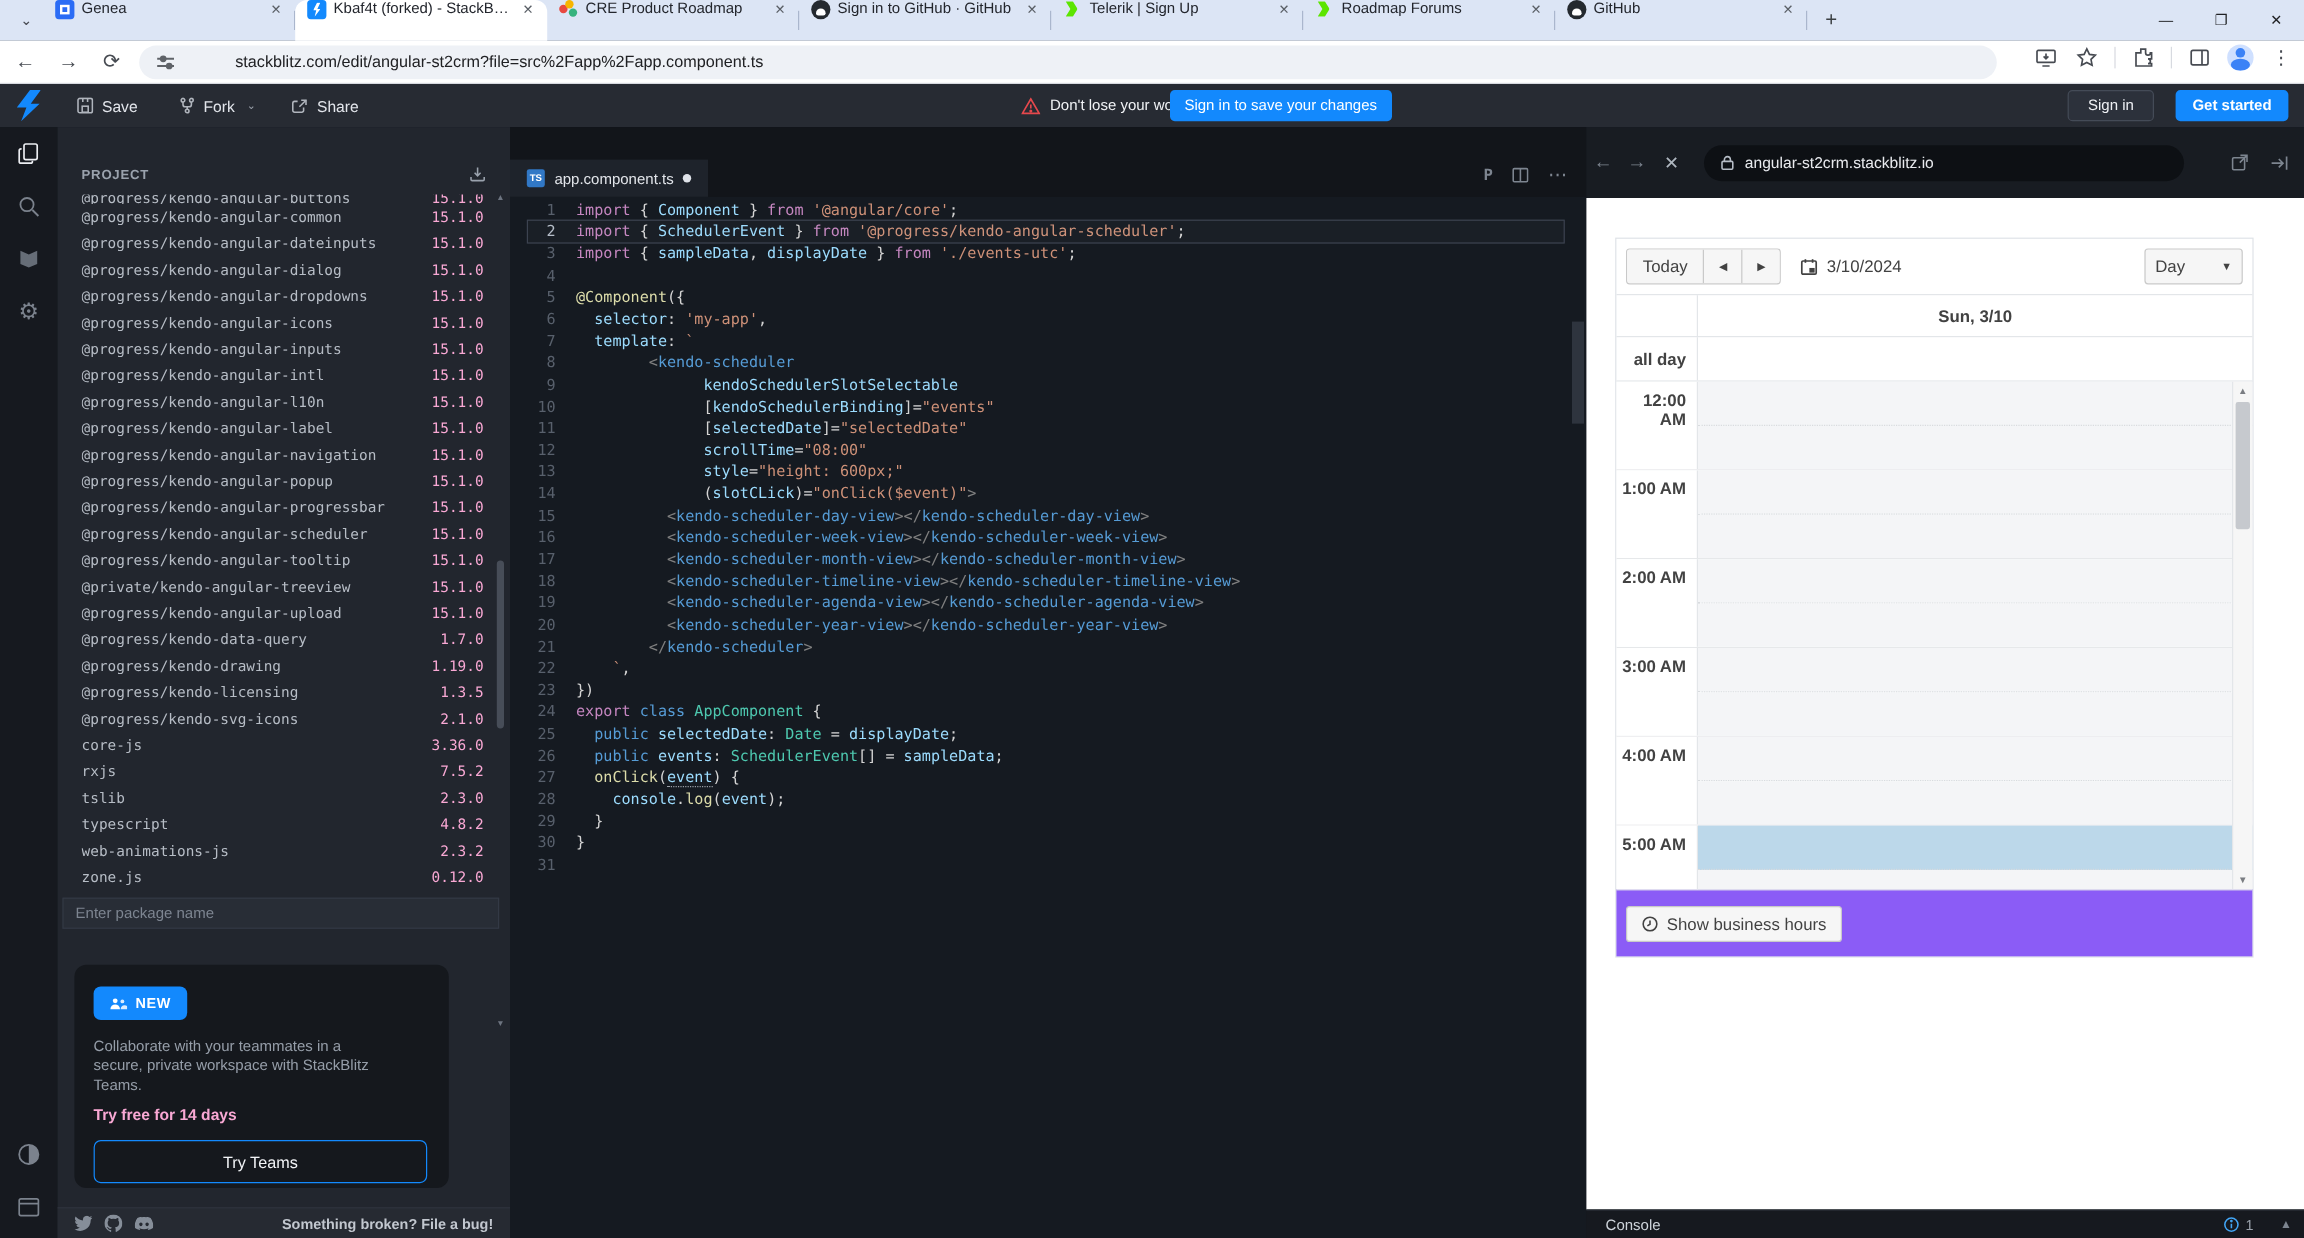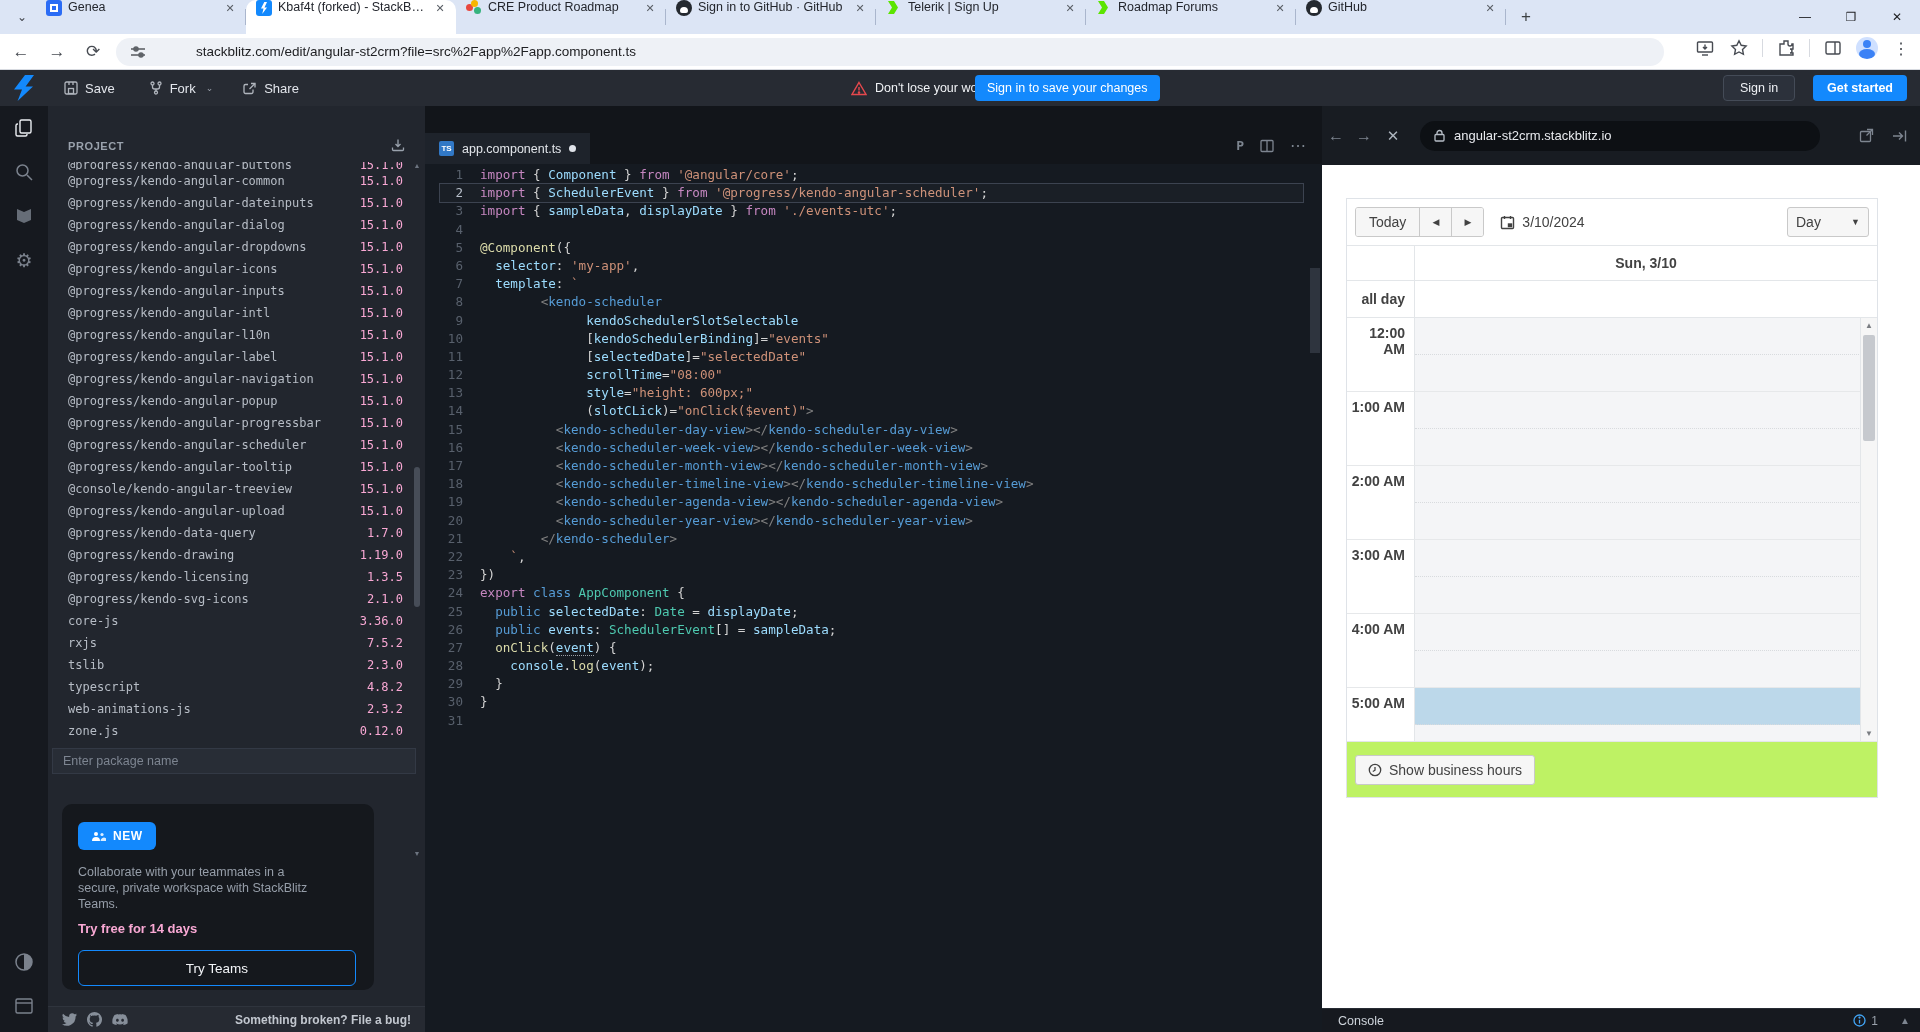"@console/kendo-angular-treeview" div.pkg-name { text: @console/kendo-angular-treeview -> @private/kendo-angular-treeview }
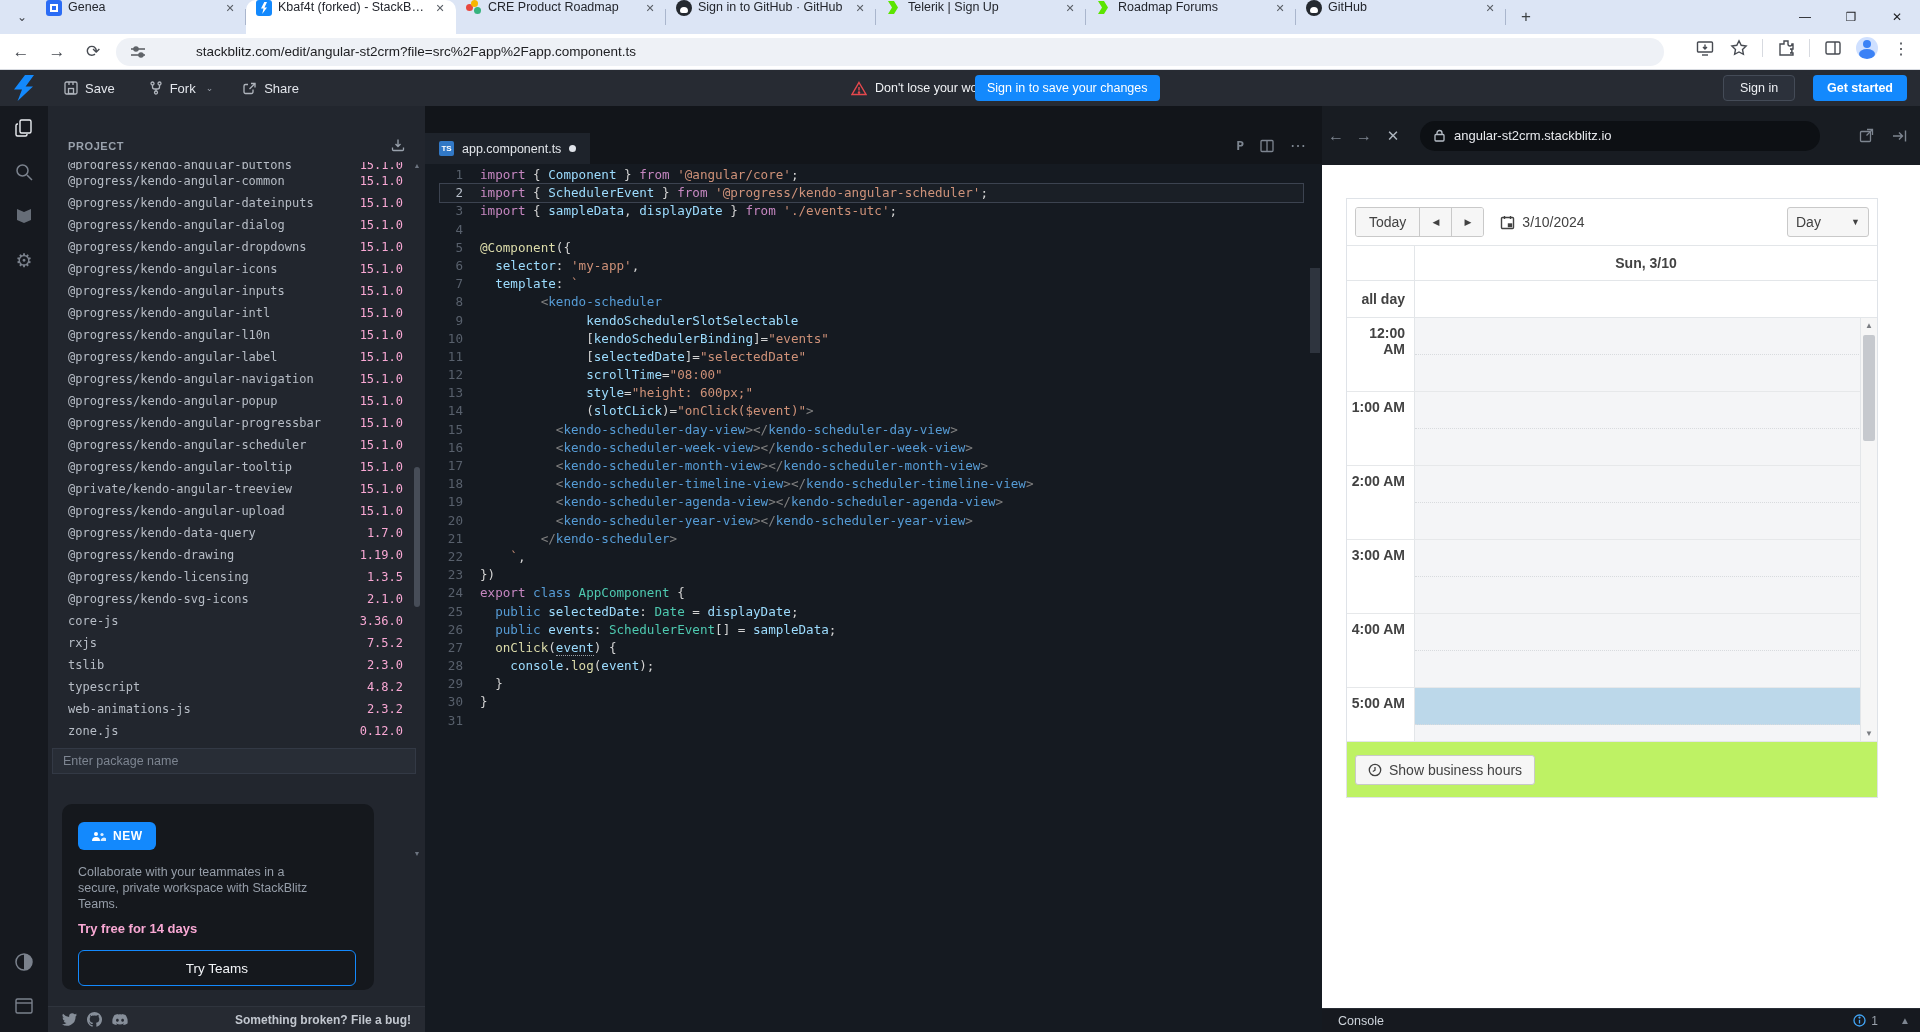"Show business hours" .k-footer { background: #bef264 -> #8b5cf6 }
